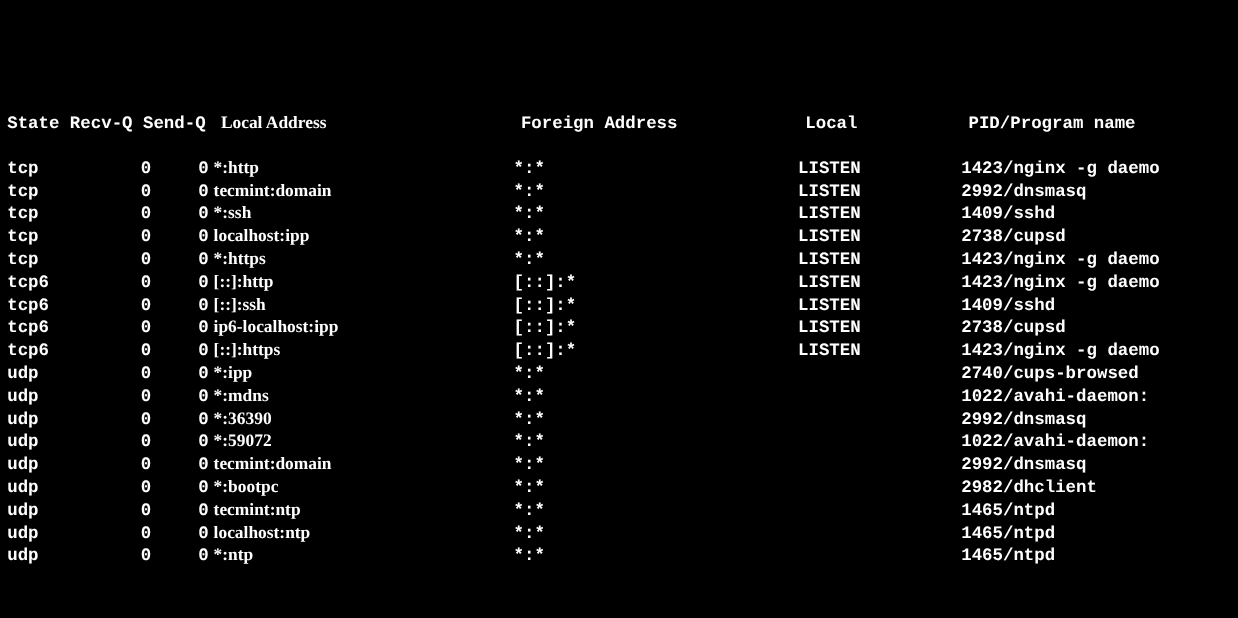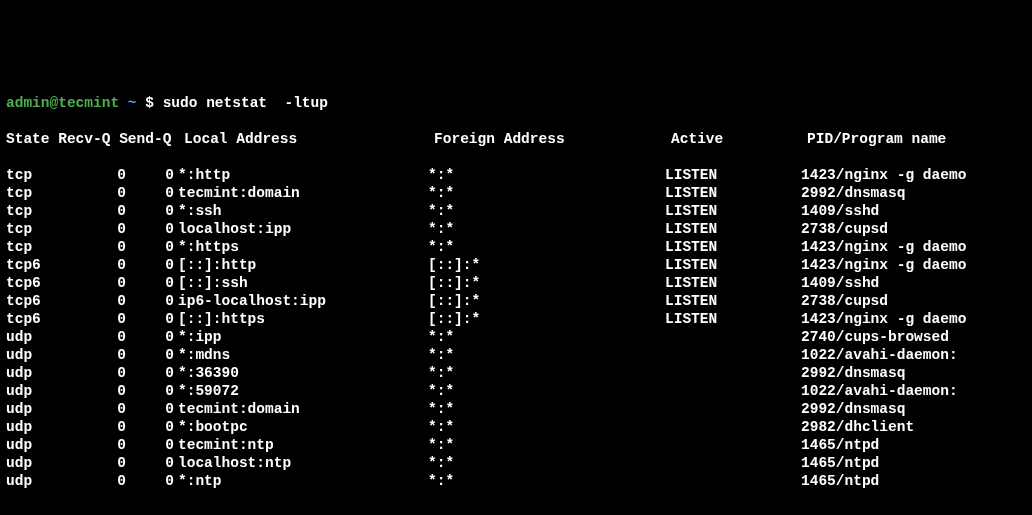"admin@tecmint ~ $ sudo netstat" span.row { html: <span><span>admin@tecmint</span><span> </span><span>~</span><span> $ </span><span>sudo netstat -ltup</span></span> -> none }
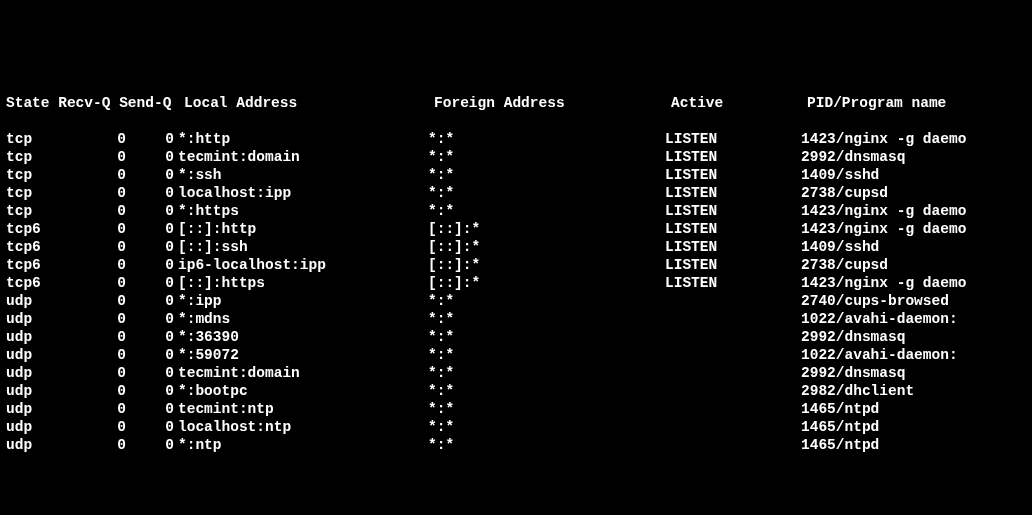"Local Address" .col-local { font-family: none -> Liberation Serif, serif }
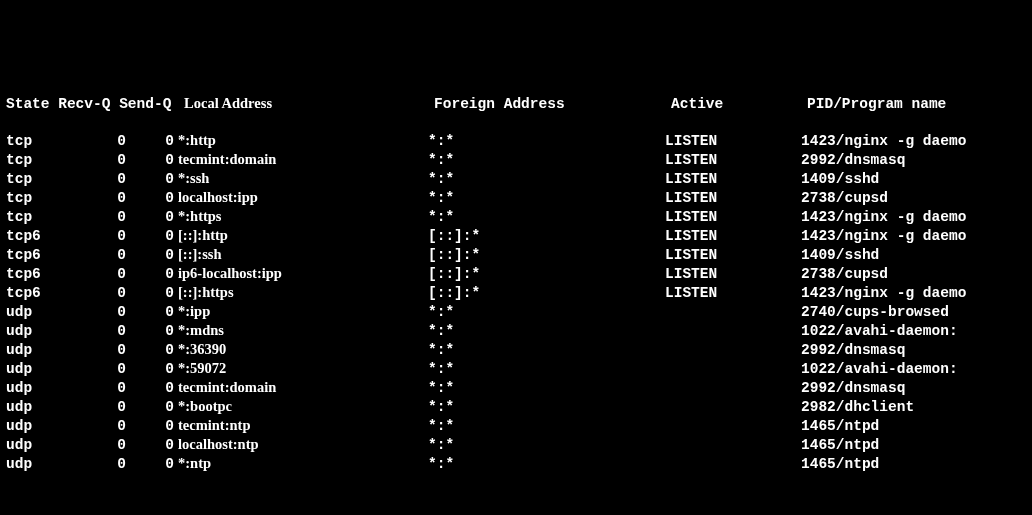"Active" span.col-state { text: Active -> Local }
